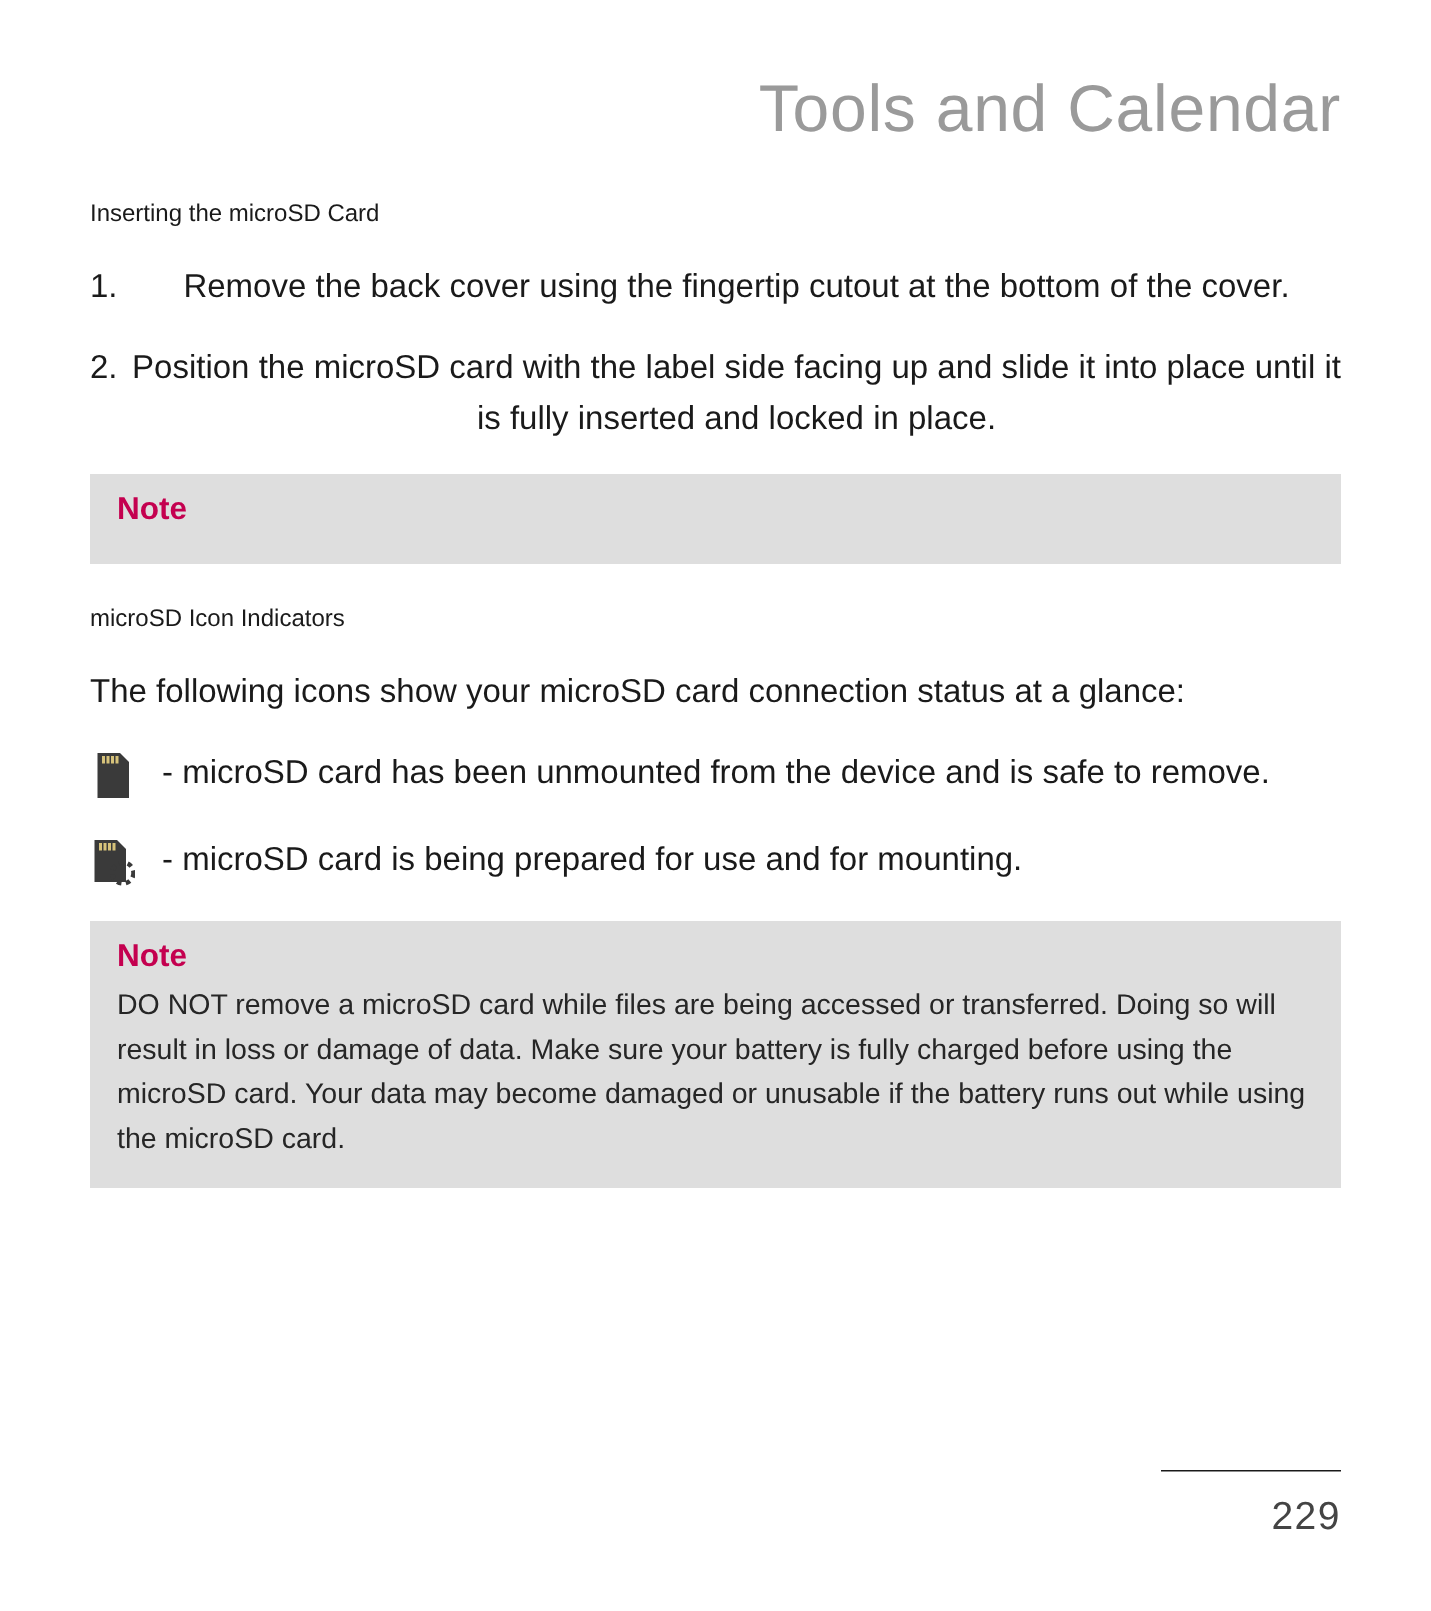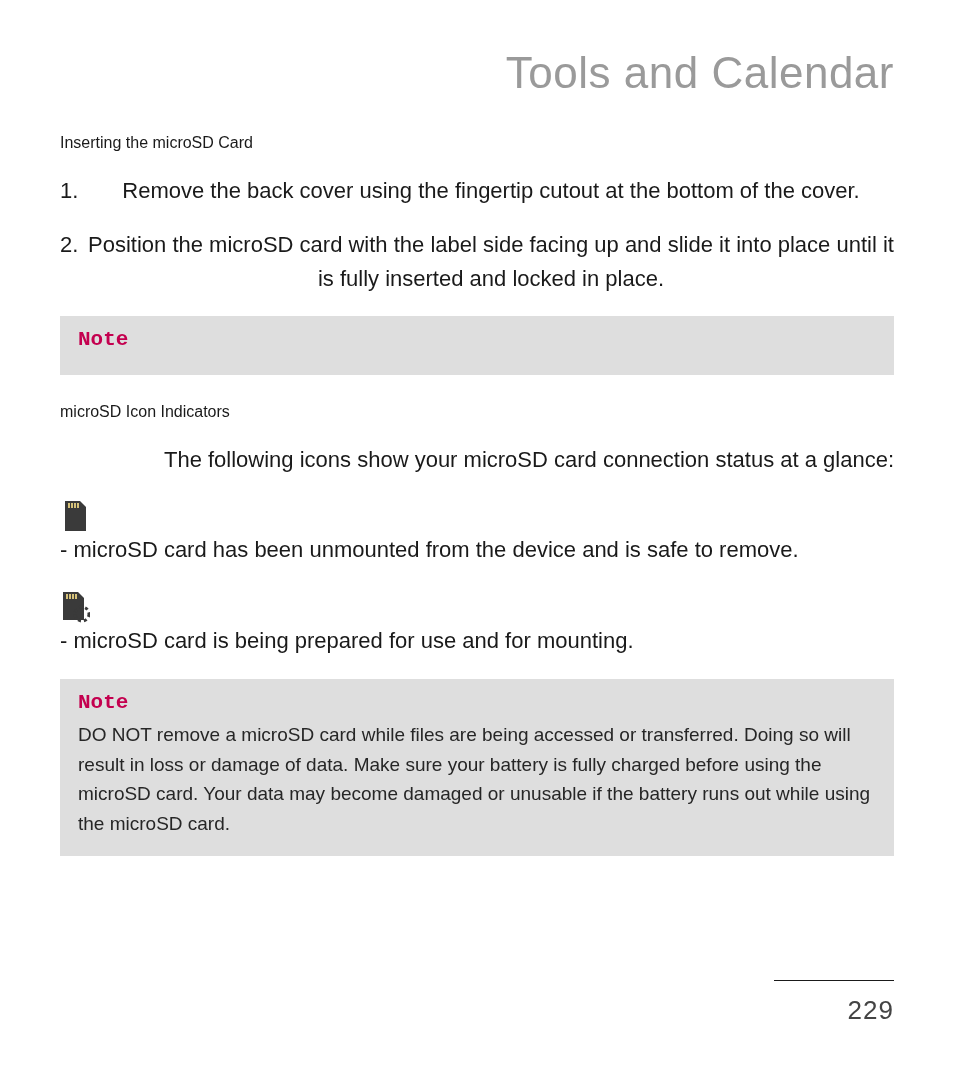"Note" .note-label { font-family: Liberation Mono, monospace -> none }
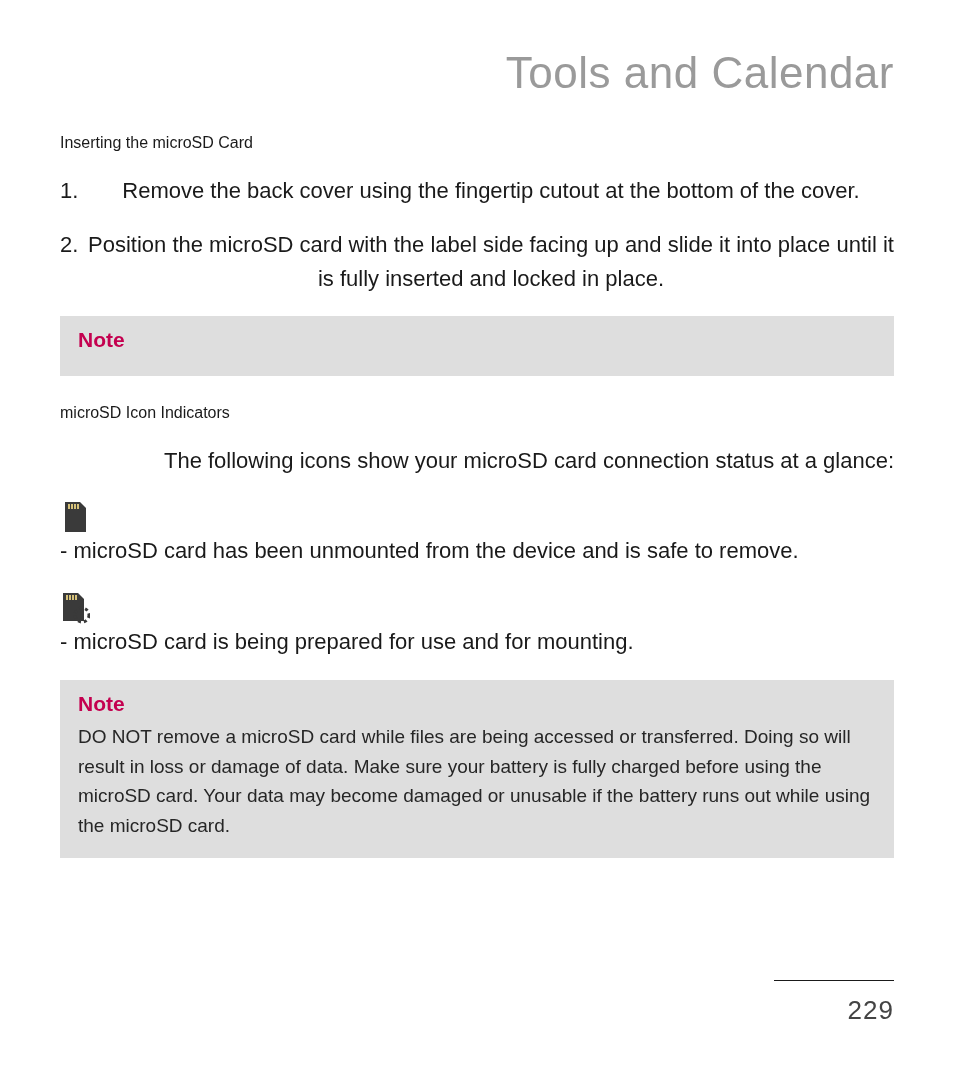"The following icons show your" .para { text-align: right -> none }
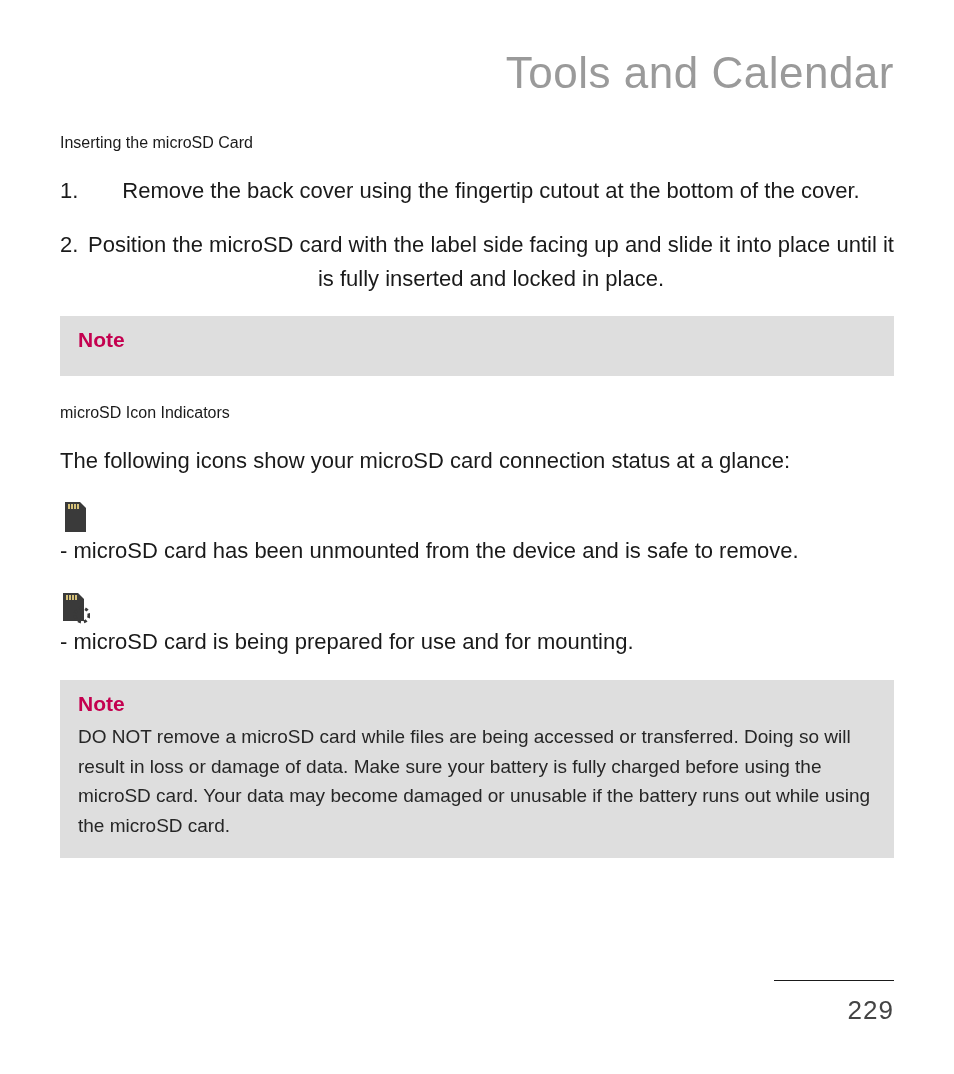"- microSD card has been" .icon-row { flex-direction: column -> none }
